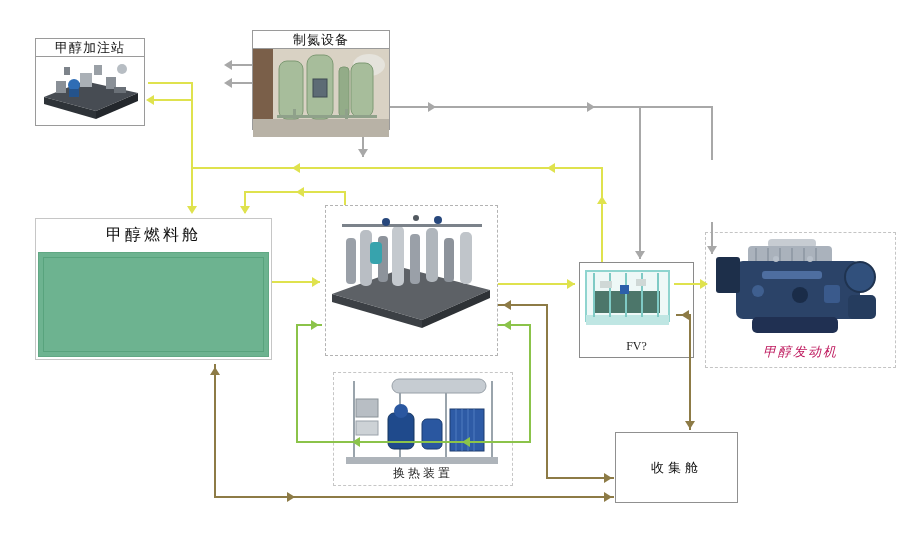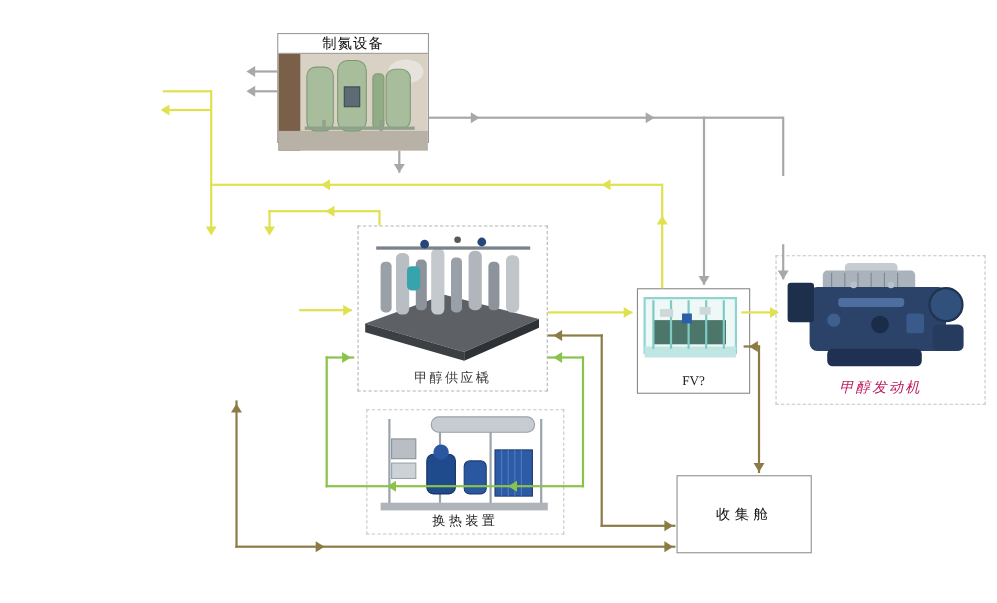"甲醇加注站" div.node { html: none -> <div> <div>甲醇加注站</div> <svg> <polygon></polygon> <polygon></polygon> <polygon></polygon> <rect></rect> <rect></rect> <rect></rect> <circle></circle> <rect></rect> <circle></circle> <rect></rect> <rect></rect> <rect></rect> </svg> </div> }
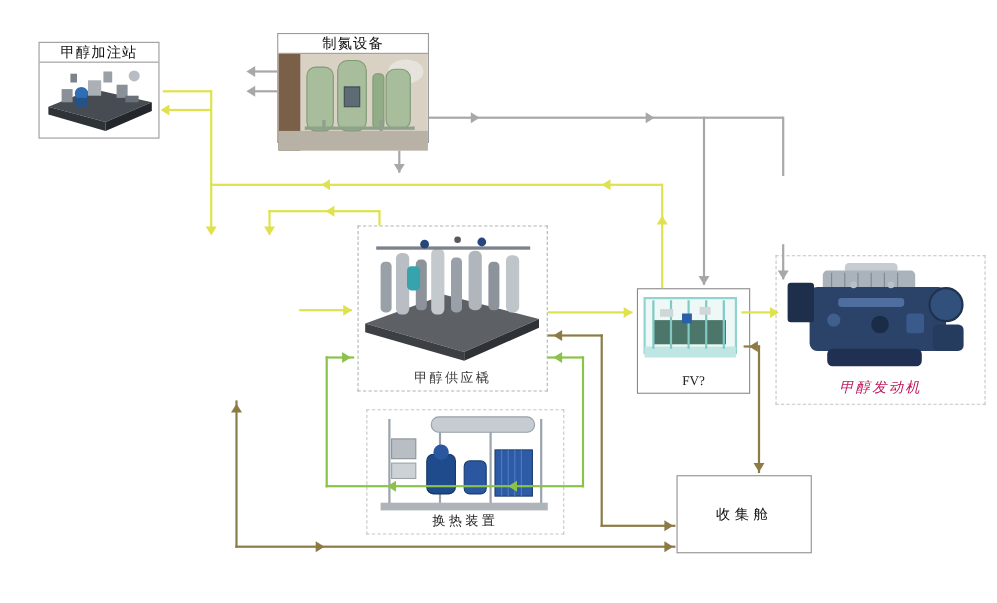"甲醇燃料舱" div.node { html: none -> <div> <div>甲醇燃料舱</div> <div> <div></div> </div> </div> }
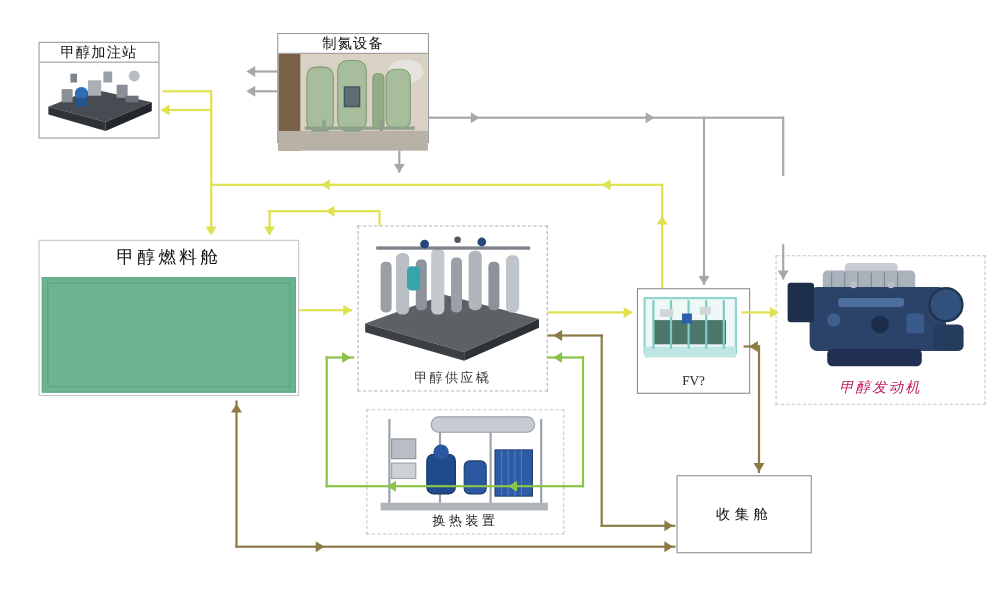"甲醇供应橇" div.bottom-label { html: <div>甲醇供应橇</div> -> none }
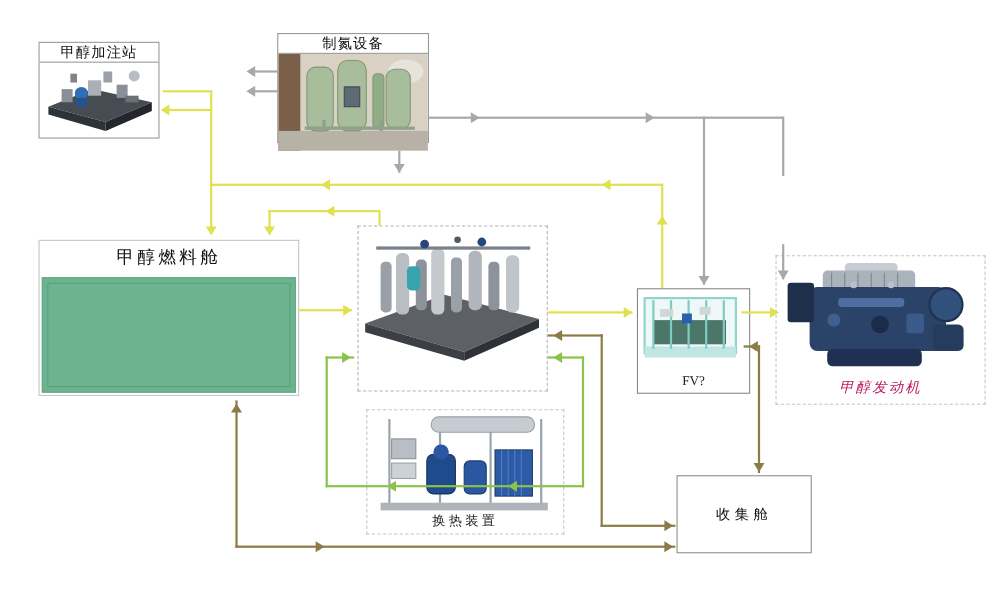"FV?" #fv { width: 103px -> 115px }
